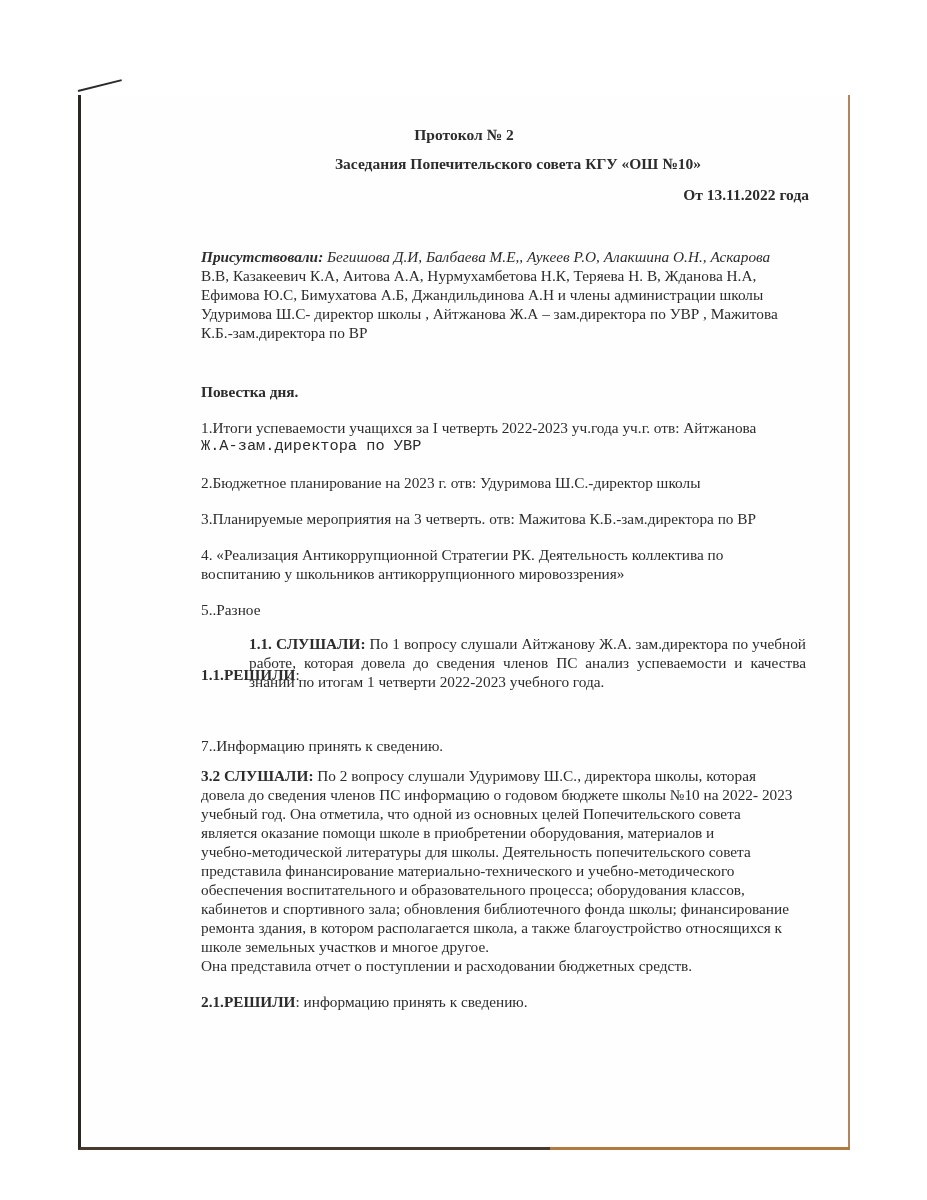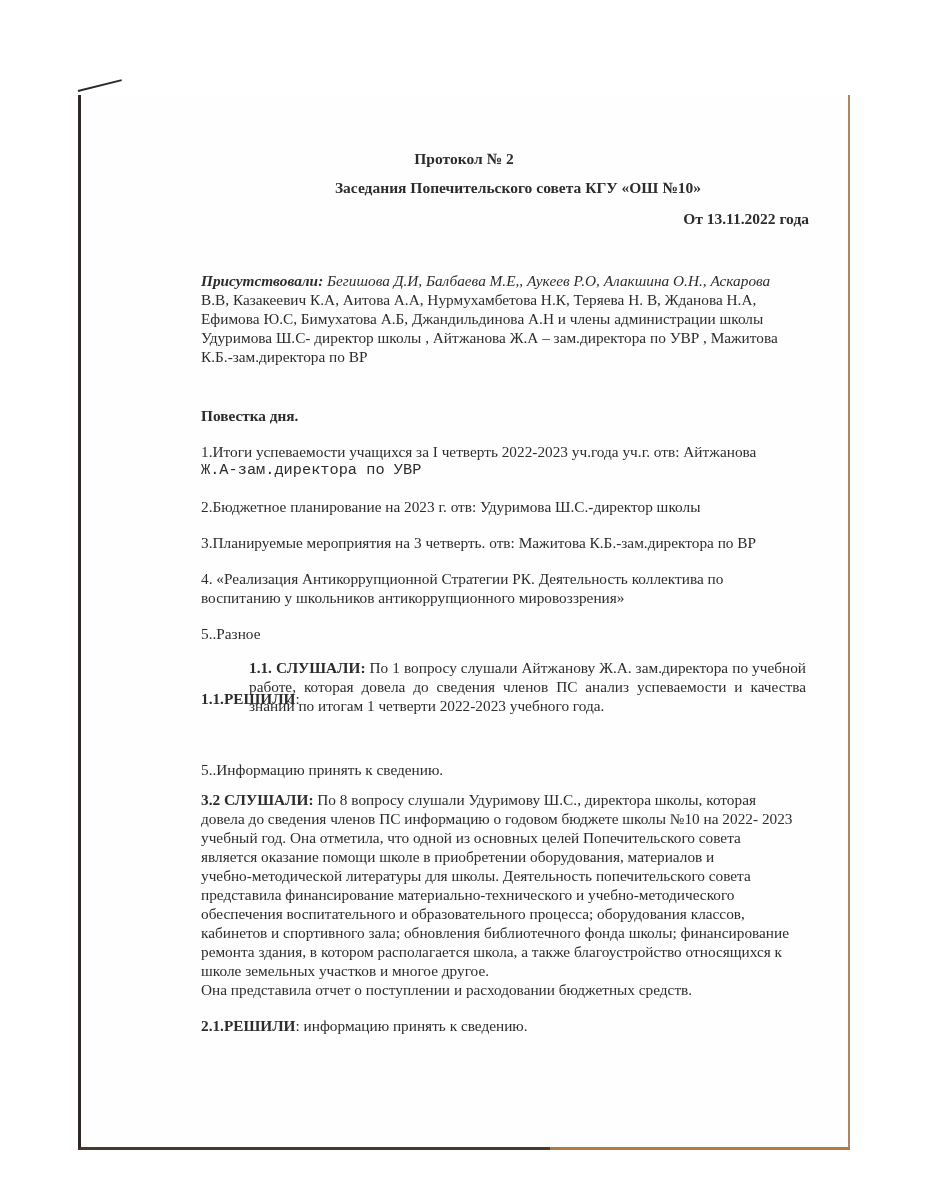"Протокол № 2" .text { margin-top: 24px -> none }
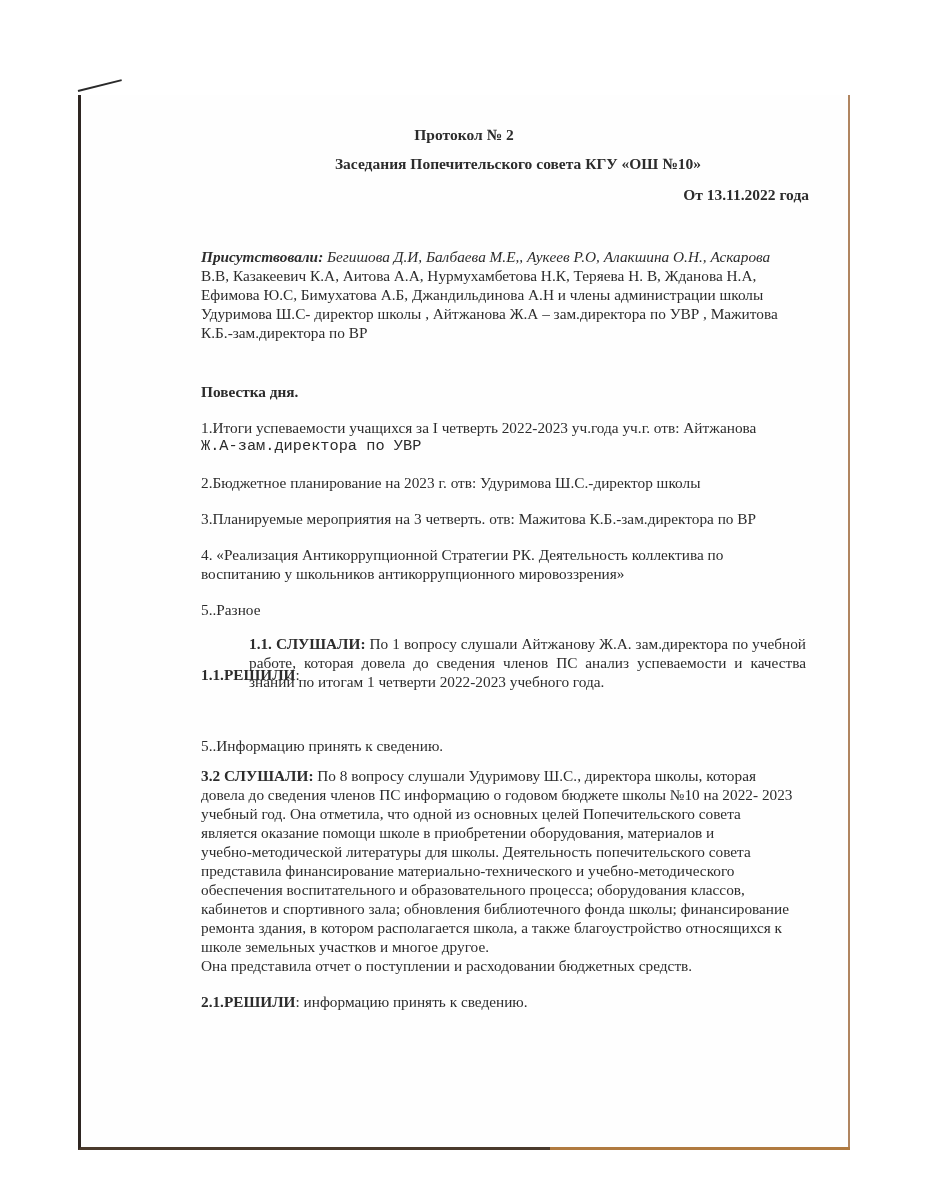"5..Информацию принять к сведению." div.text { text: 5..Информацию -> 7..Информацию }
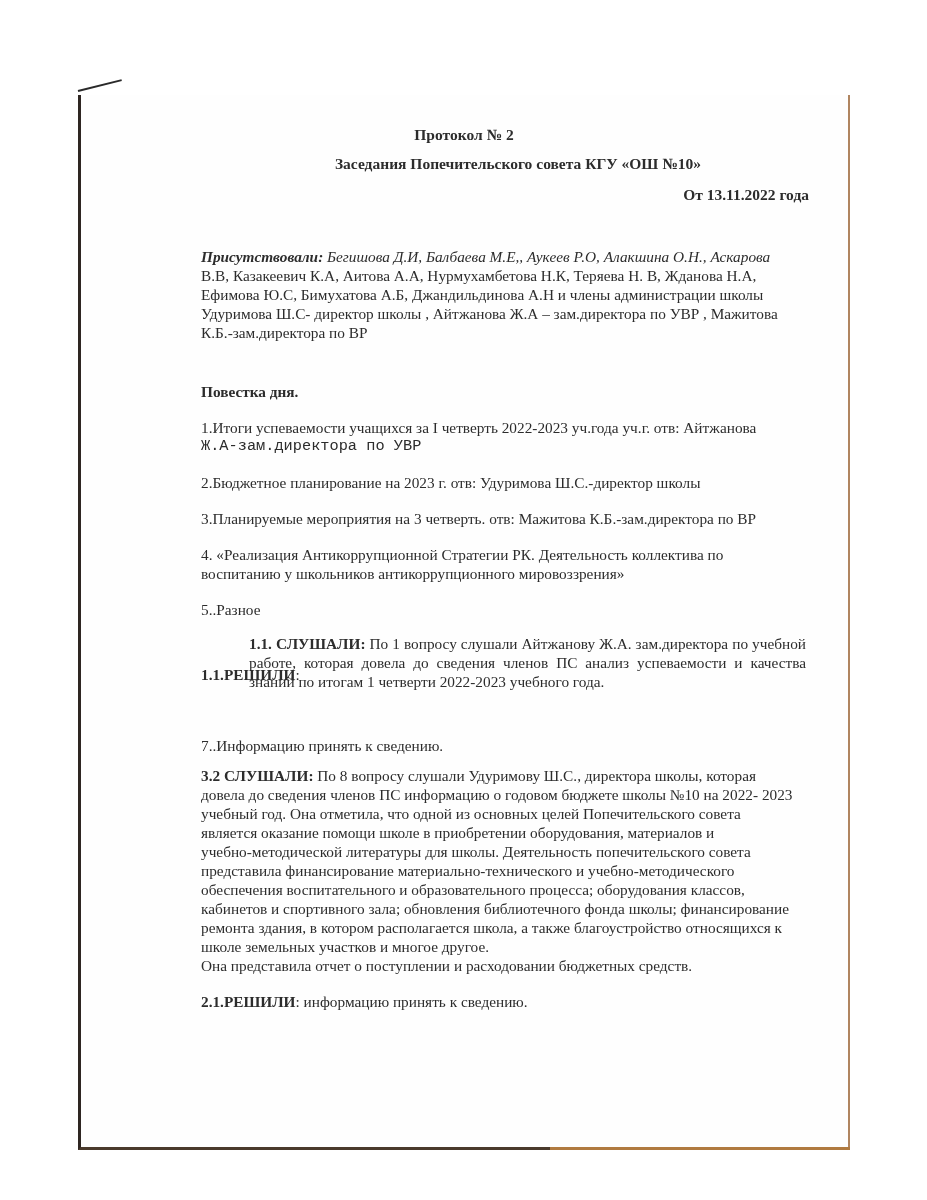"По 8 вопросу слушали Удуримову" span { text: 8 -> 2 }
